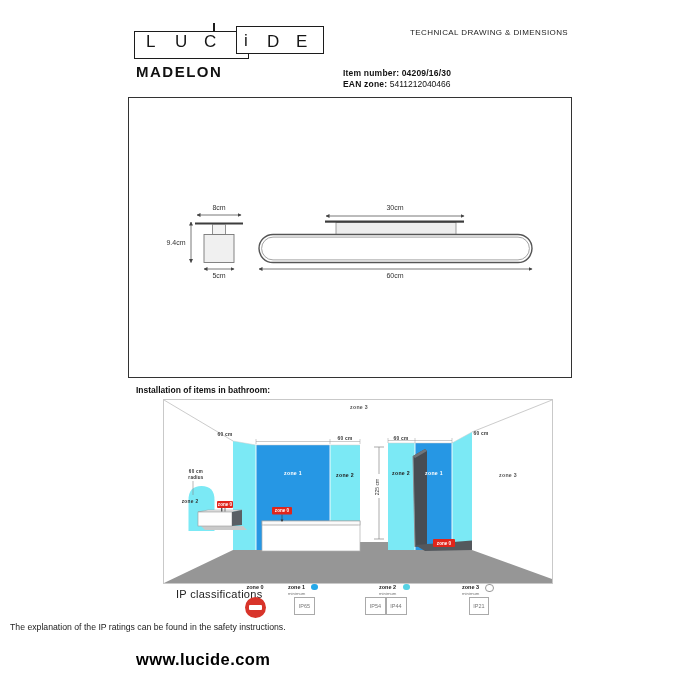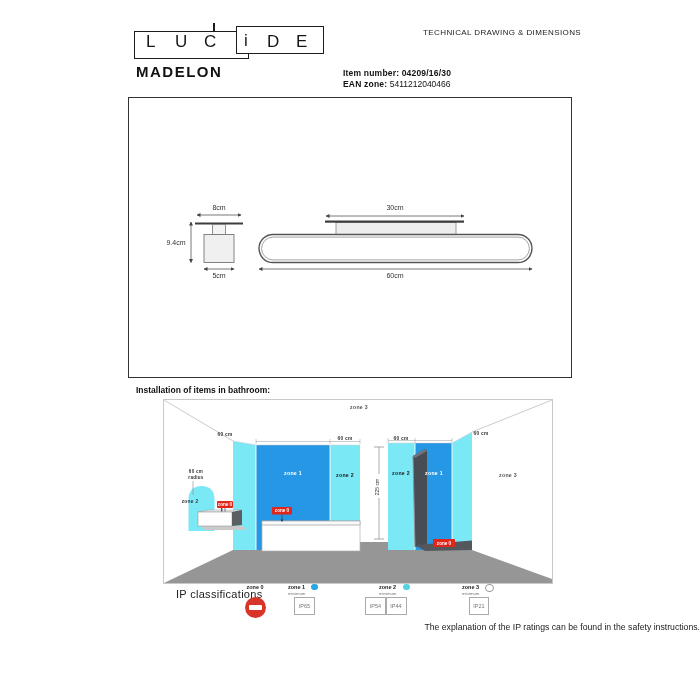"TECHNICAL DRAWING & DIMENSIONS" .doc-title { margin-left: 13px -> none }
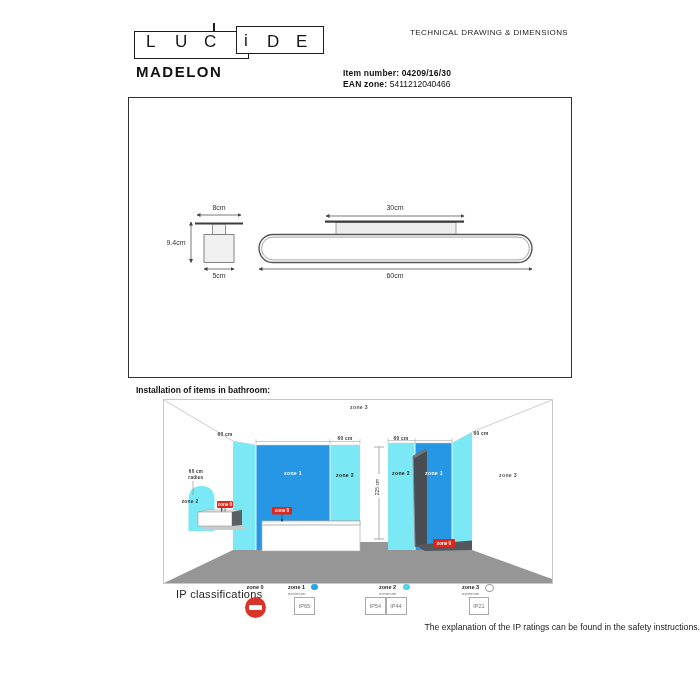"The explanation of the IP" .note { text-align: right -> left }
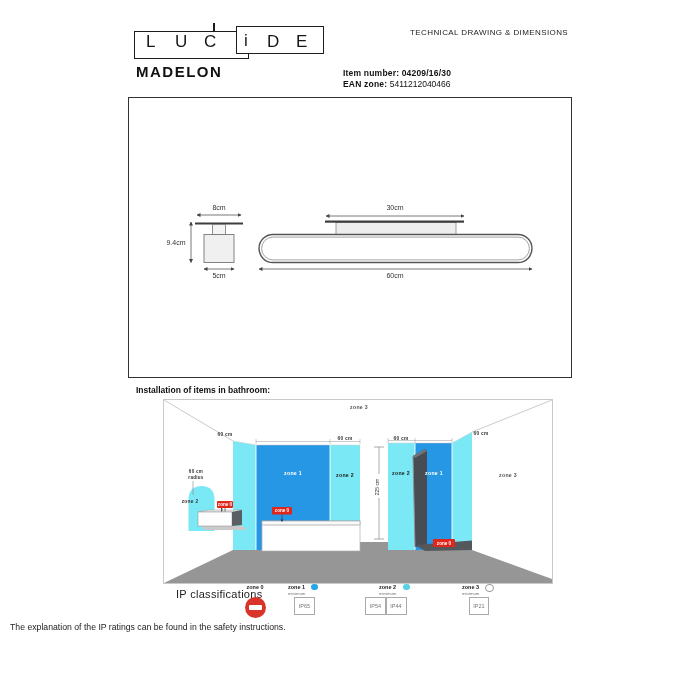"www.lucide.com" a.foot2 { html: none -> <a>www.lucide.com</a> }
